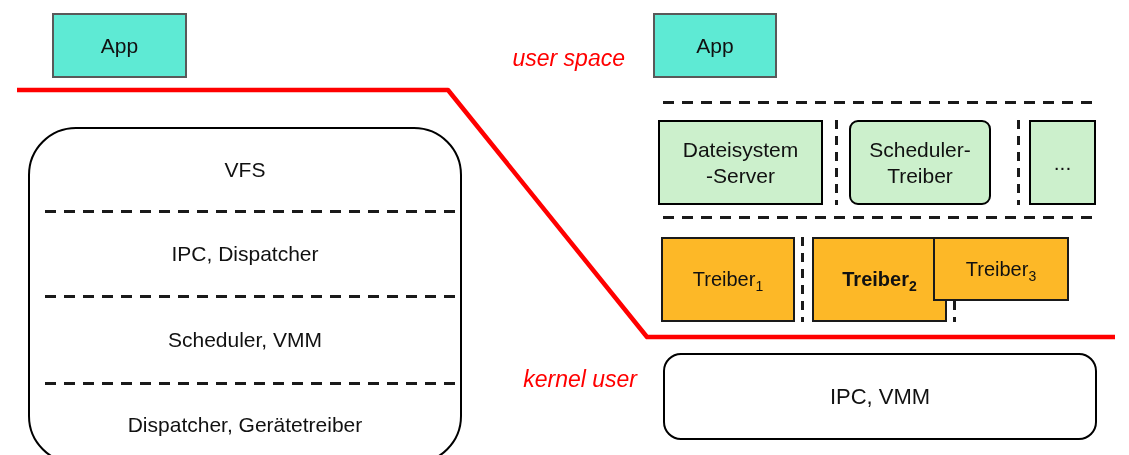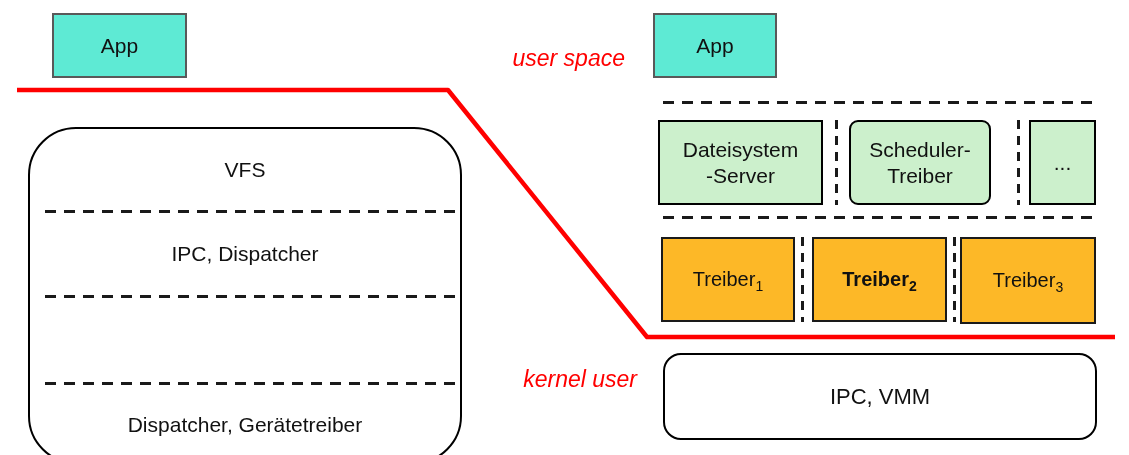"Treiber3" div.abs { height: 87px -> 64px; left: 960px -> 933px }
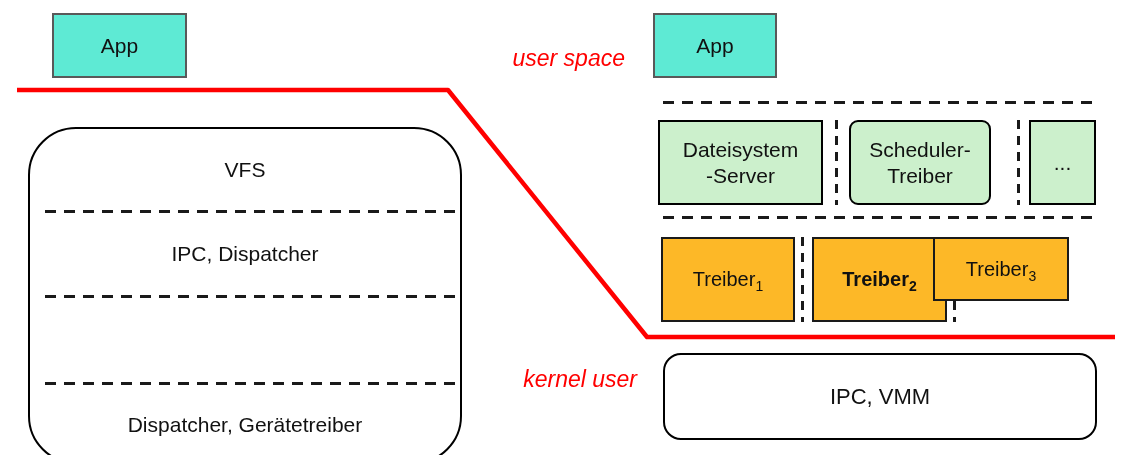"Scheduler, VMM" div.mono-row { html: none -> <div> <span>Scheduler, VMM</span> </div> }
